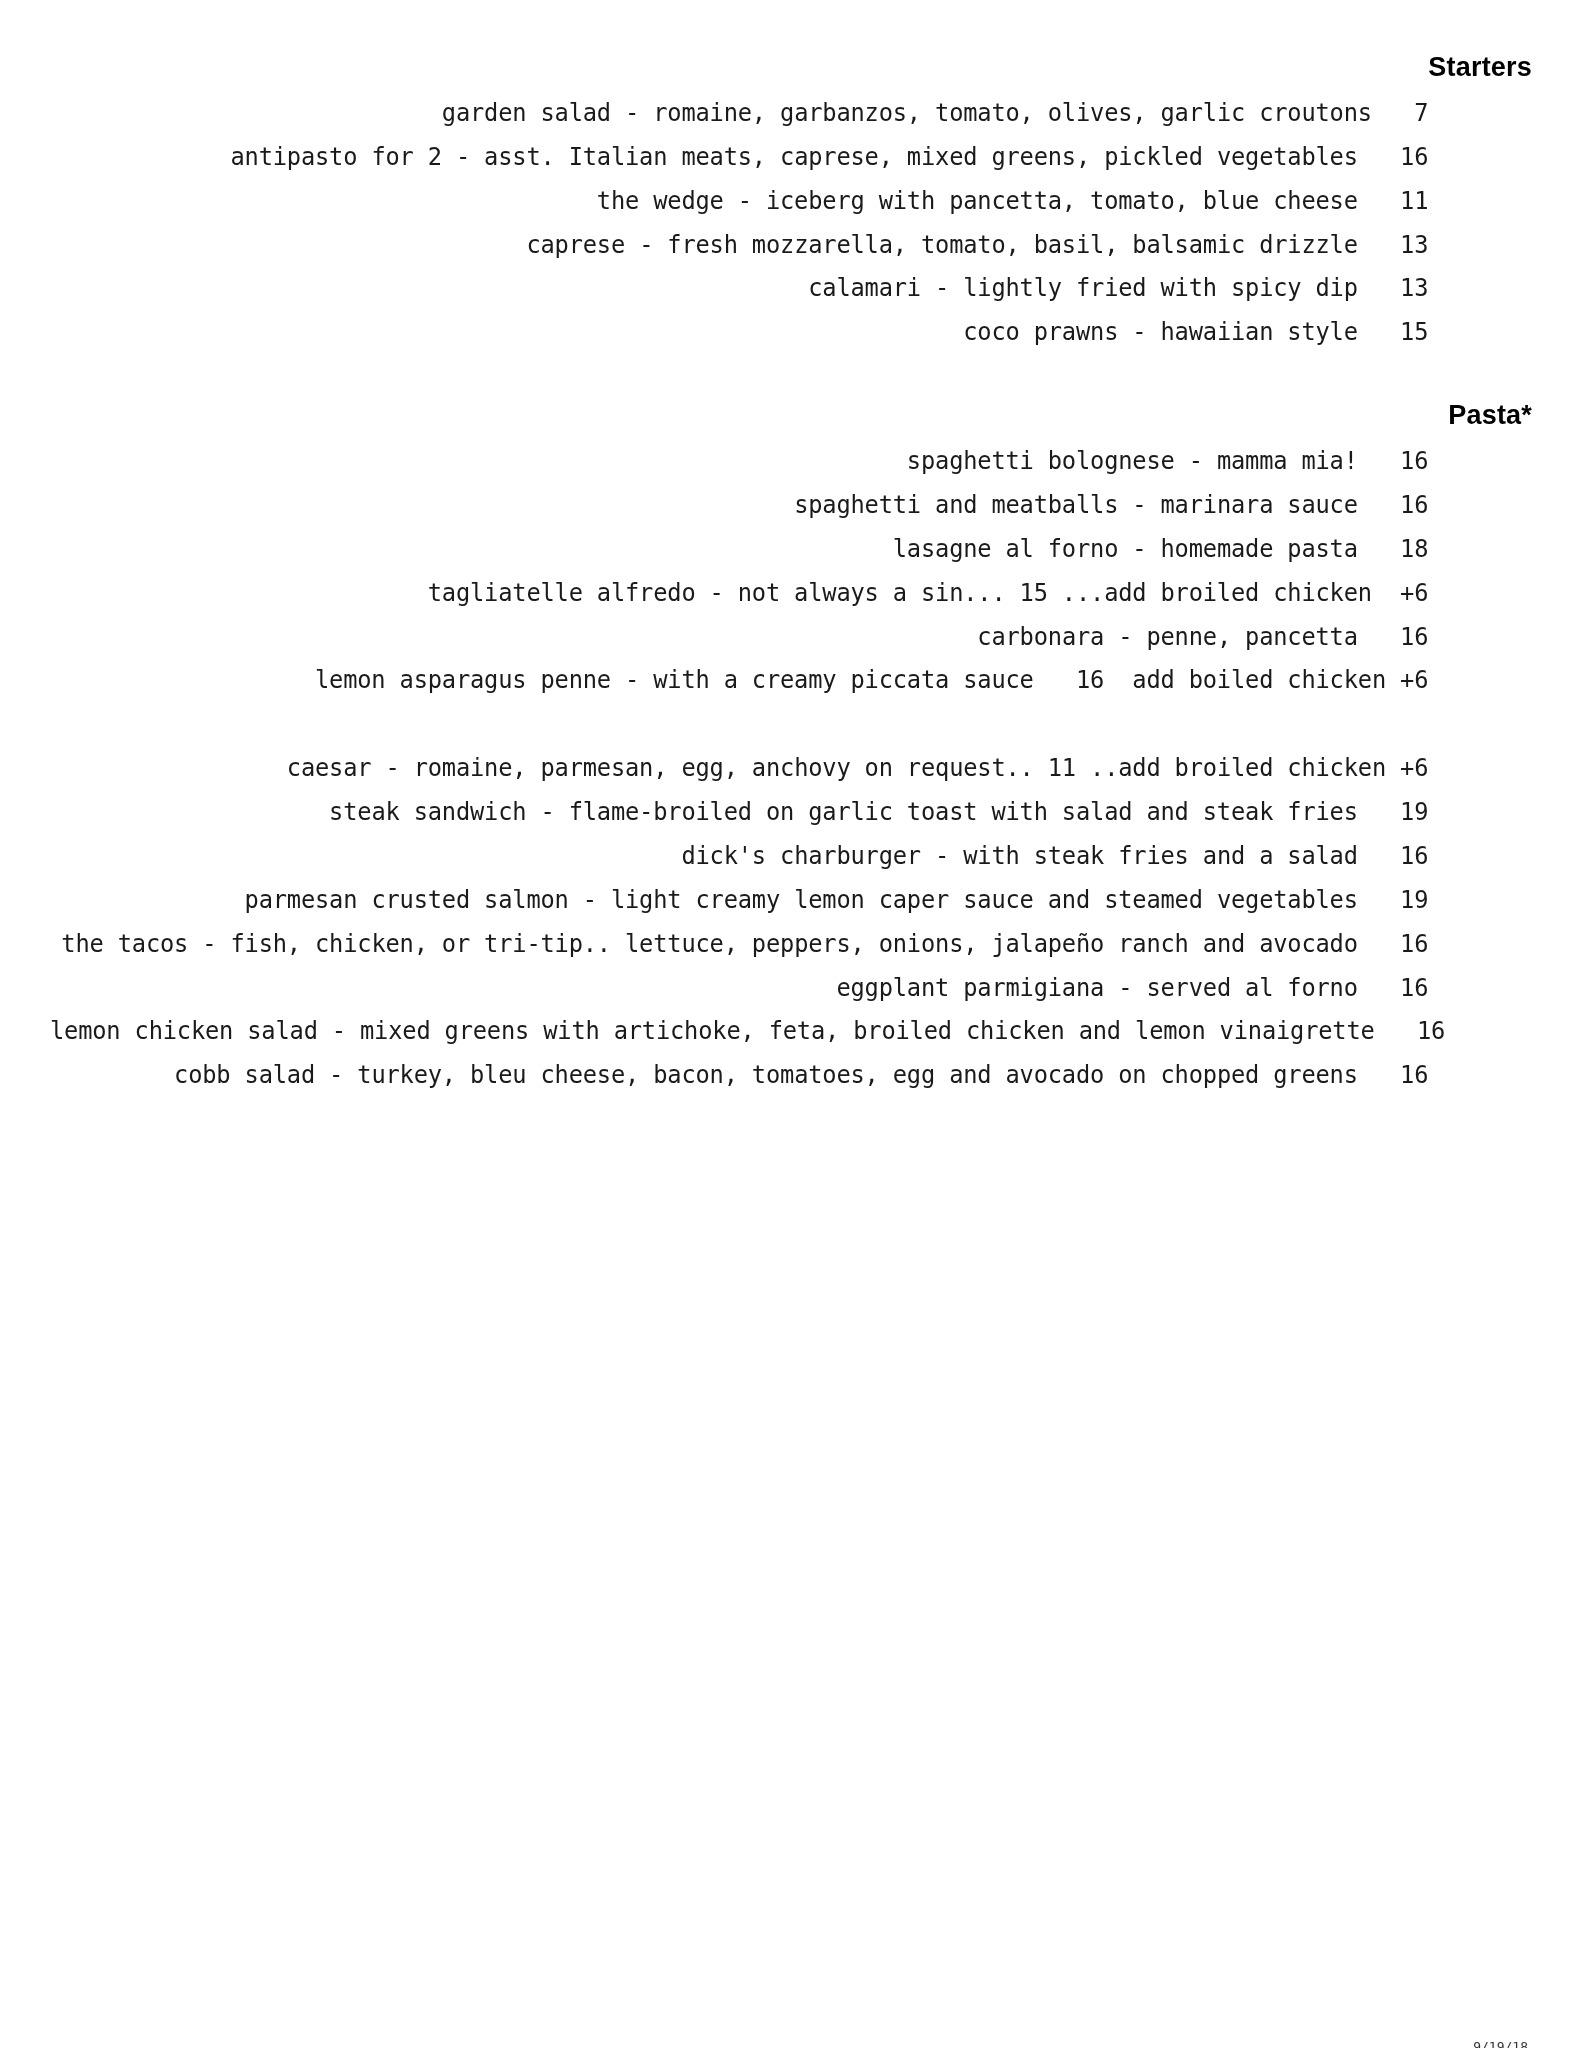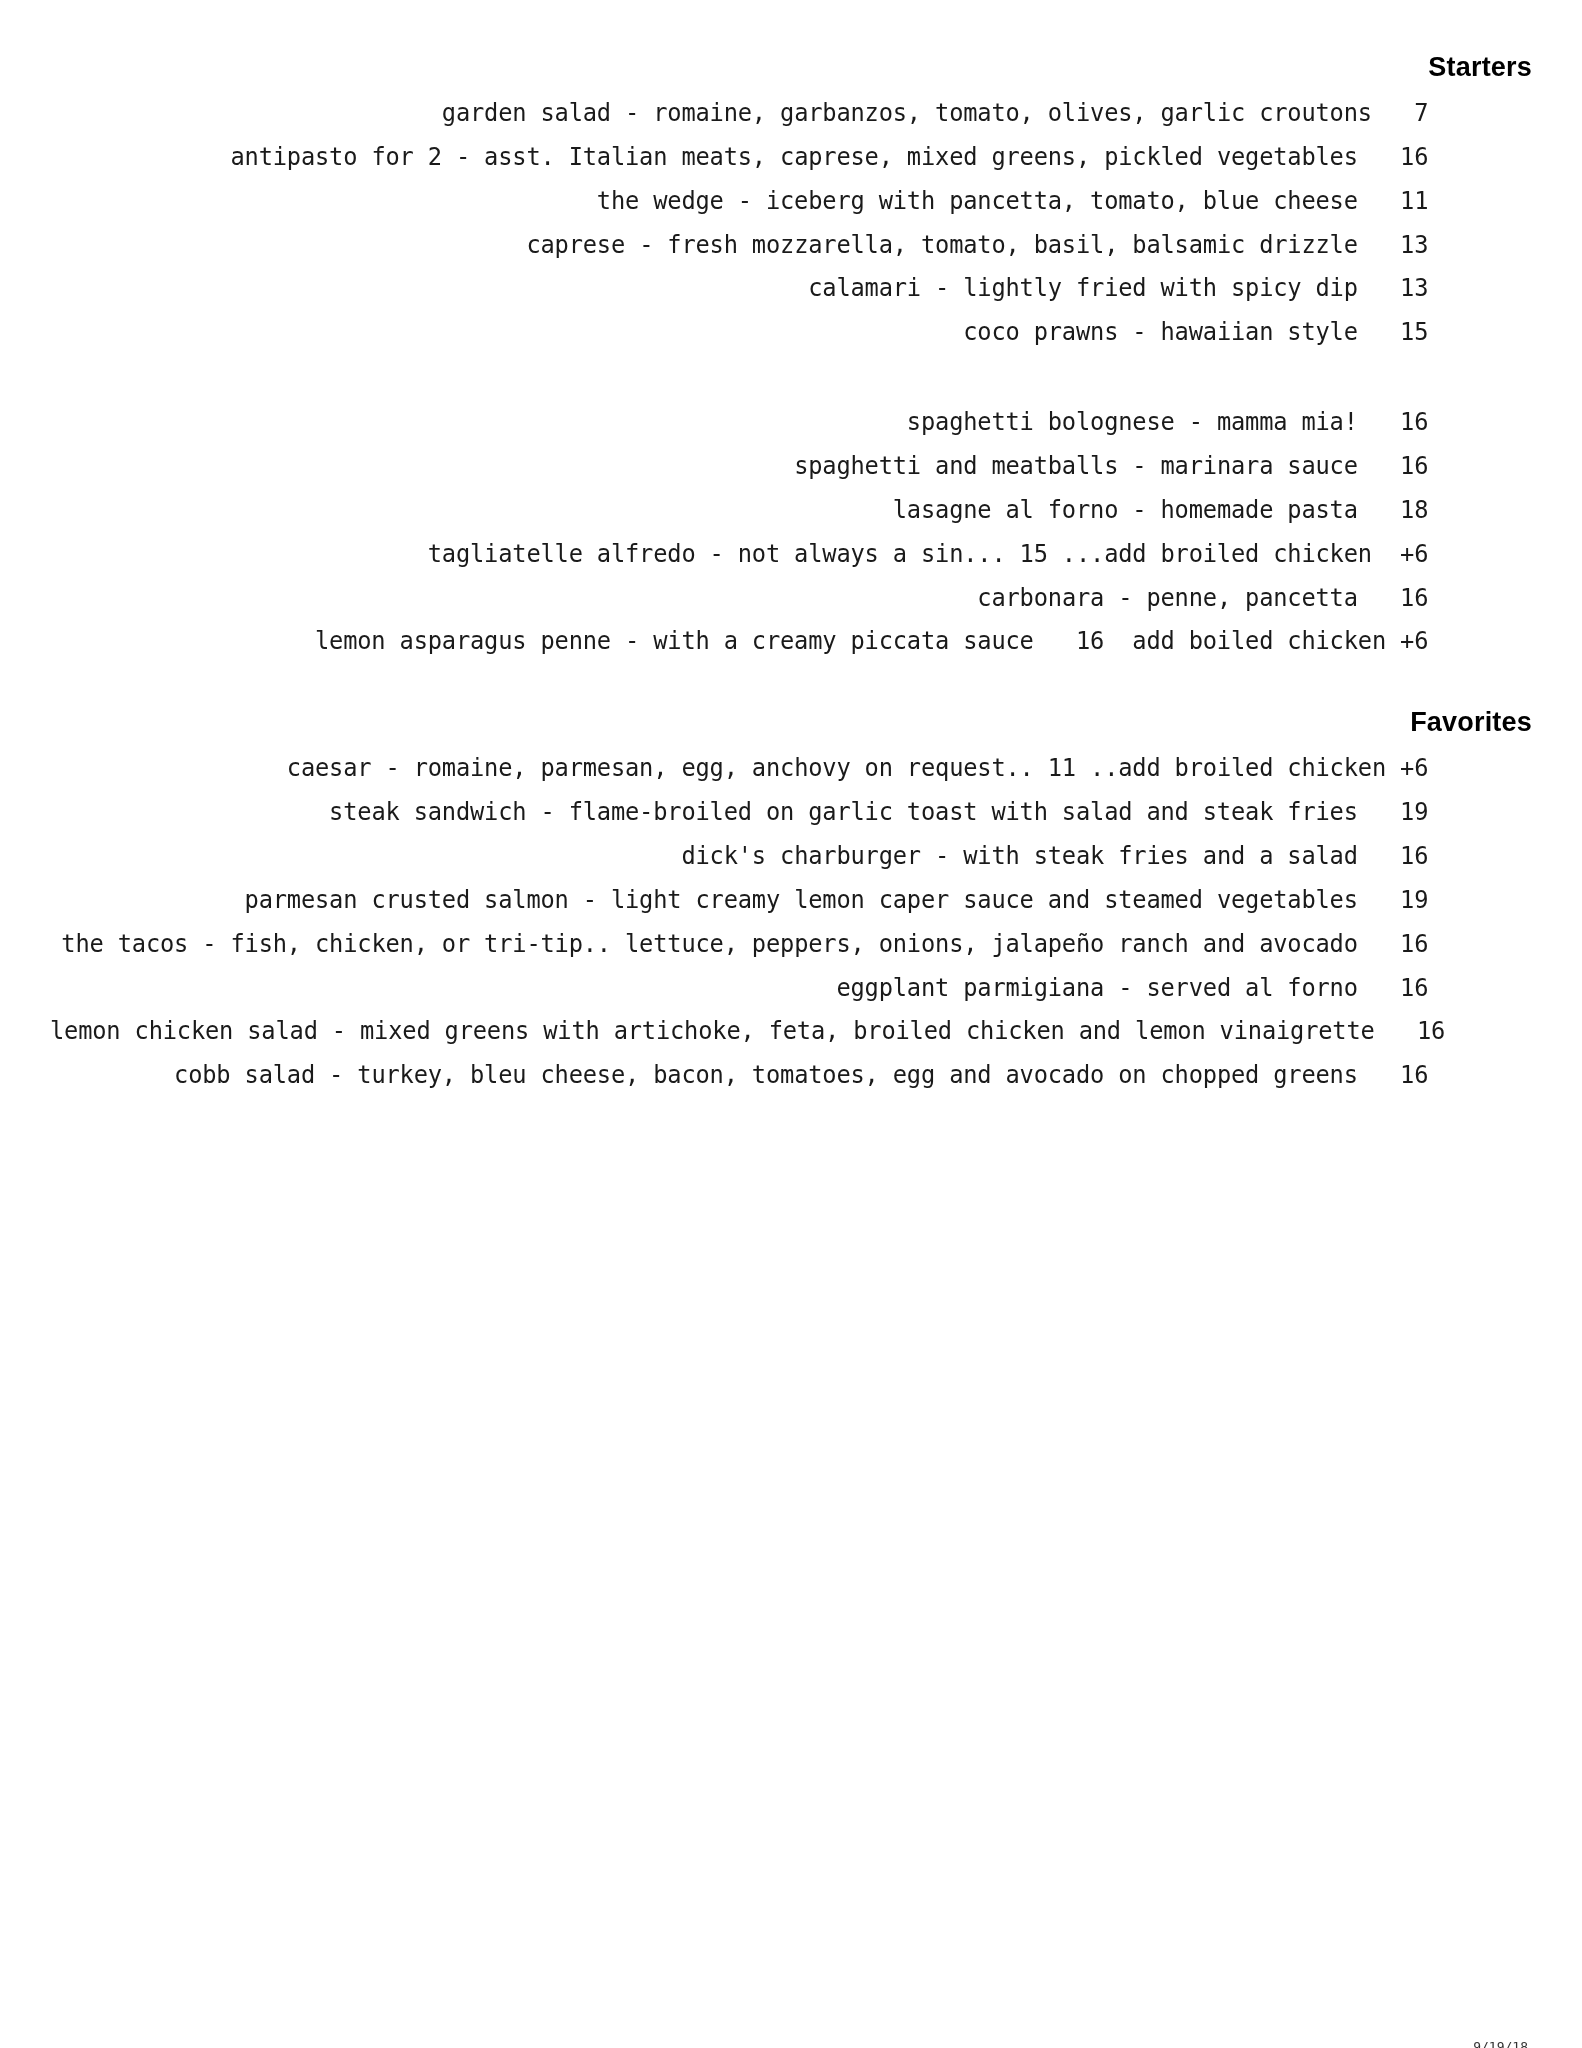"Pasta*" div.section-title { html: none -> <div>Pasta*</div> }
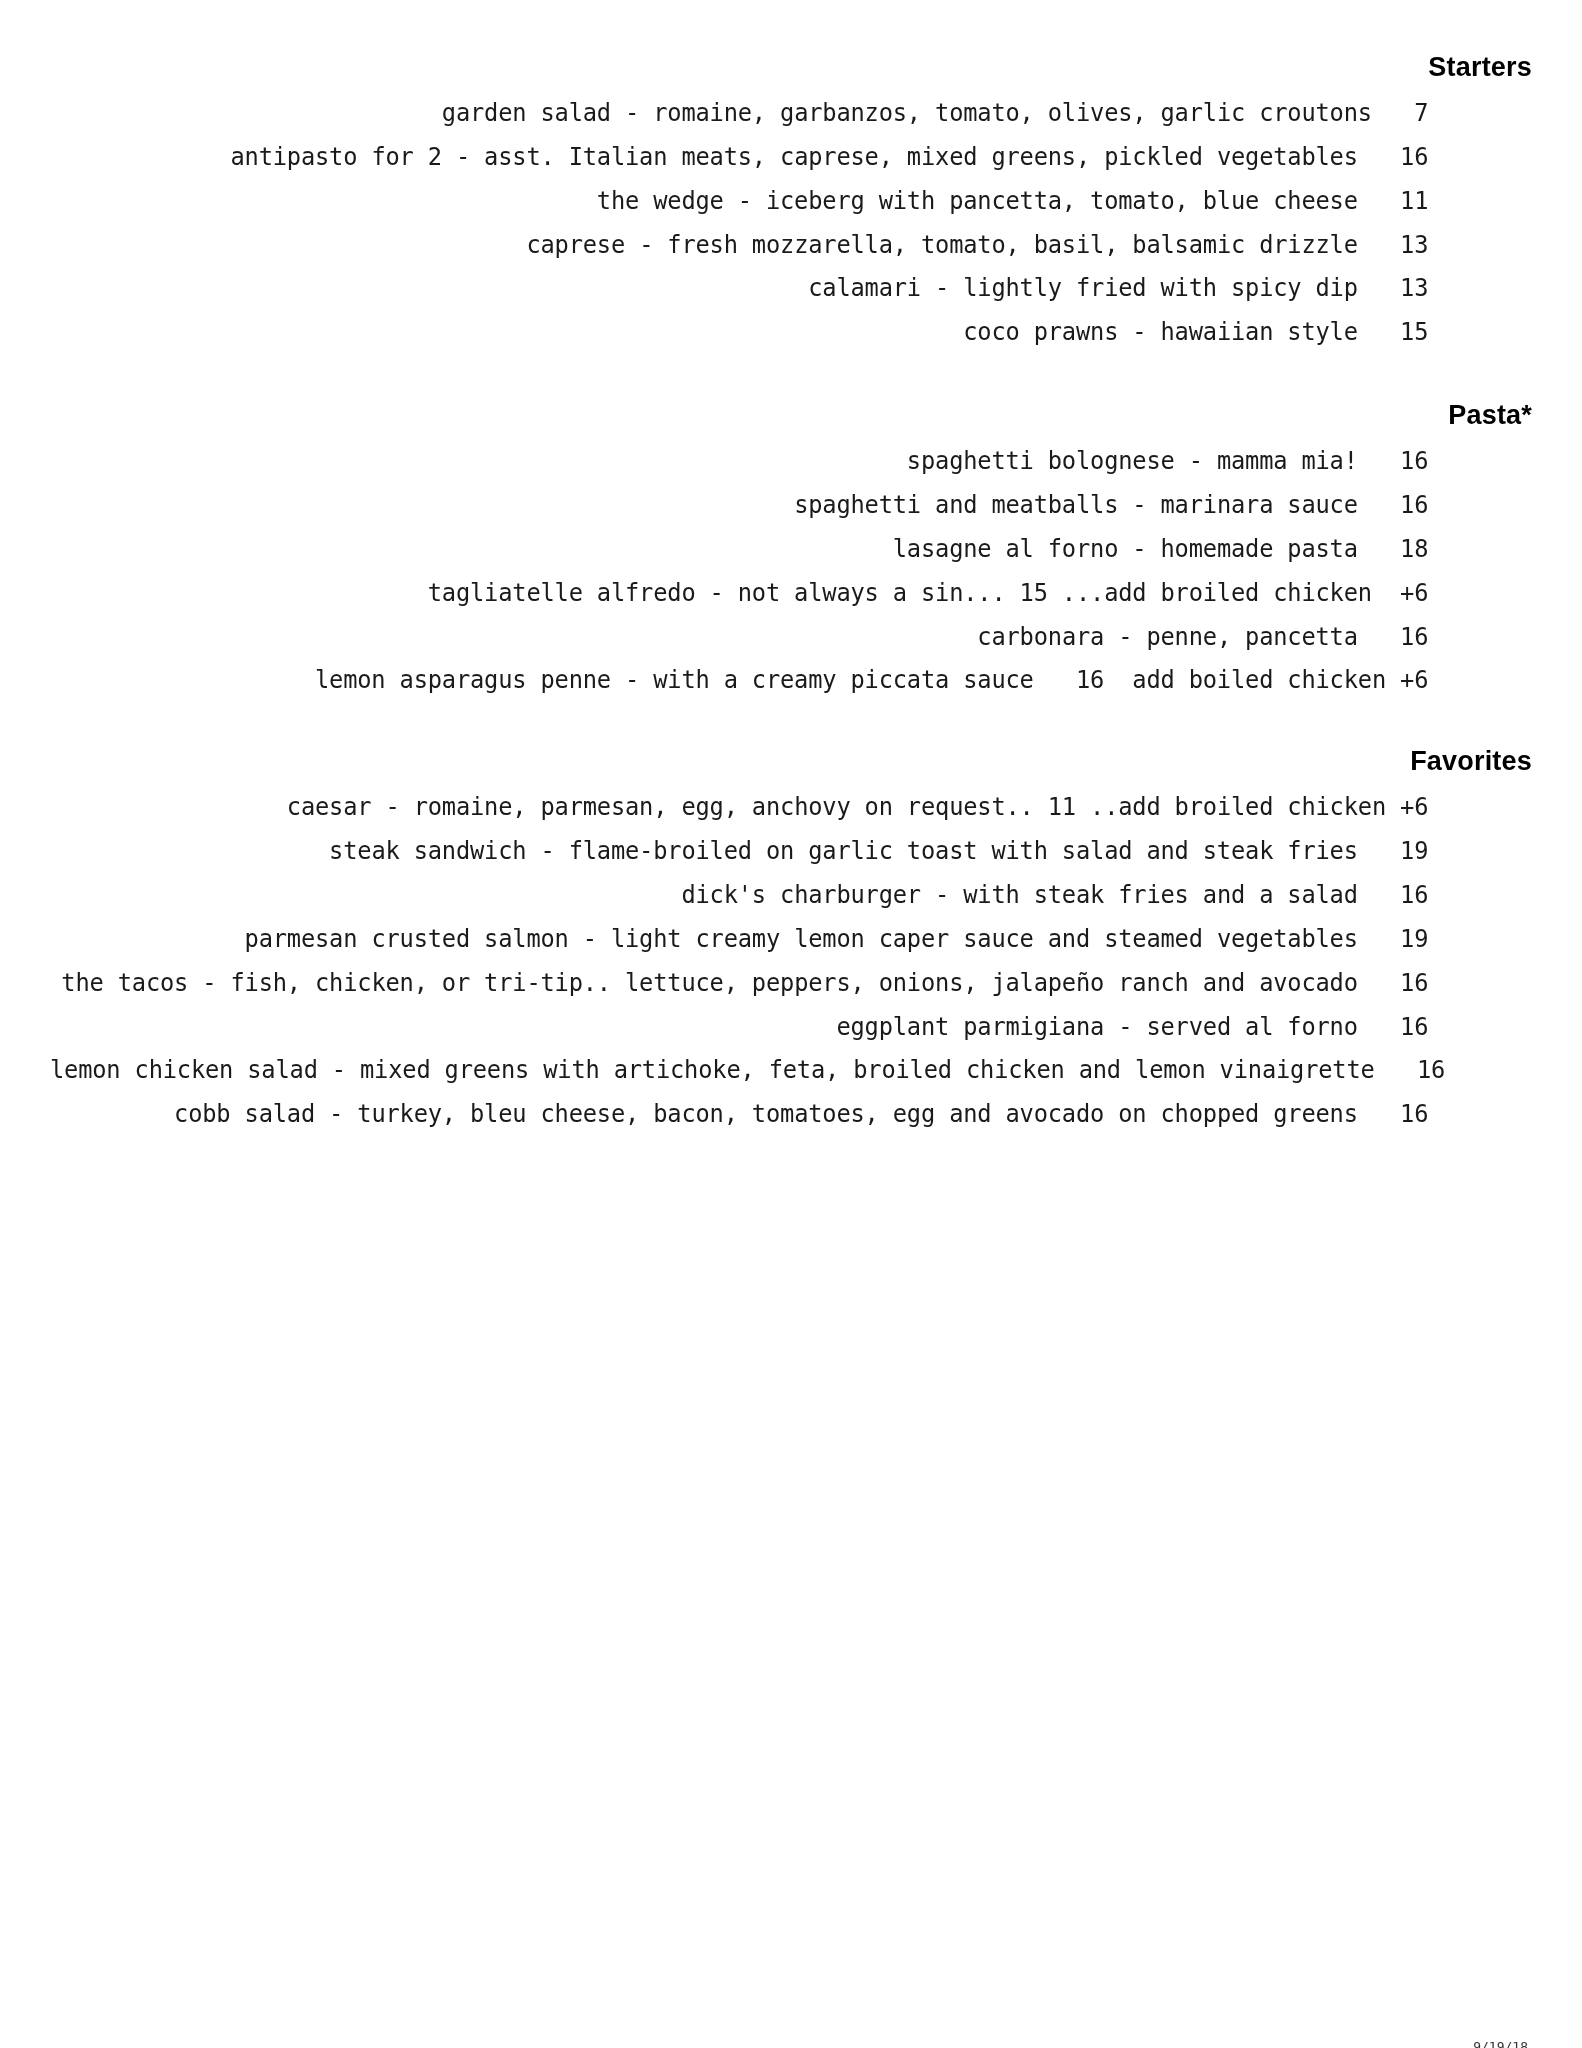"Favorites" div.section-title { html: <div>Favorites</div> -> none }
